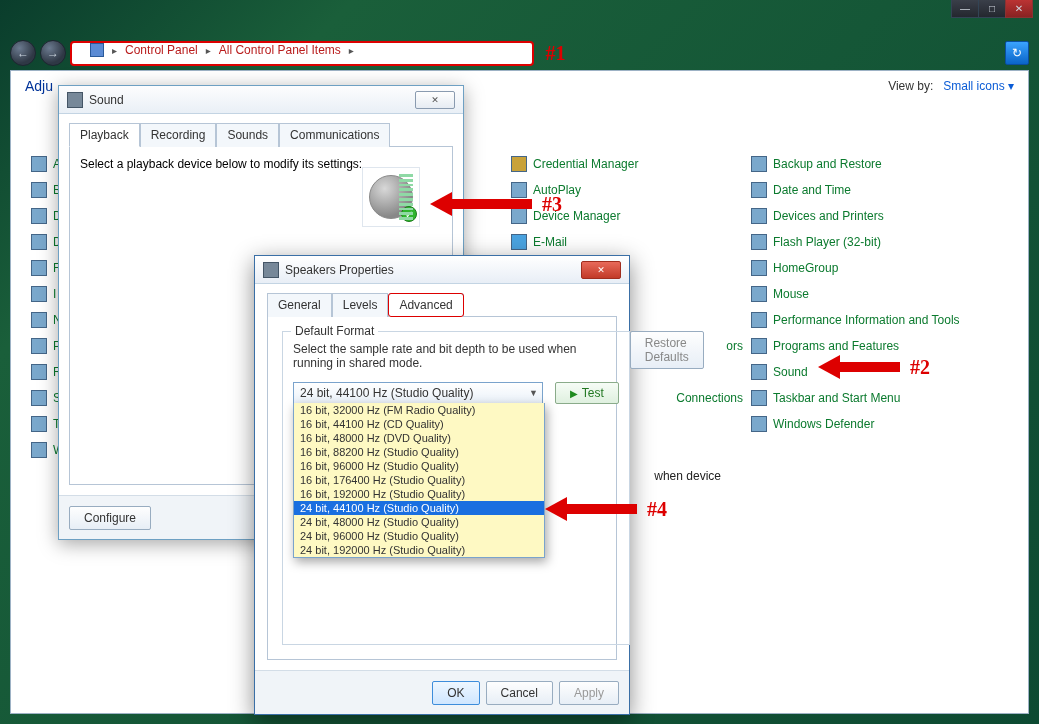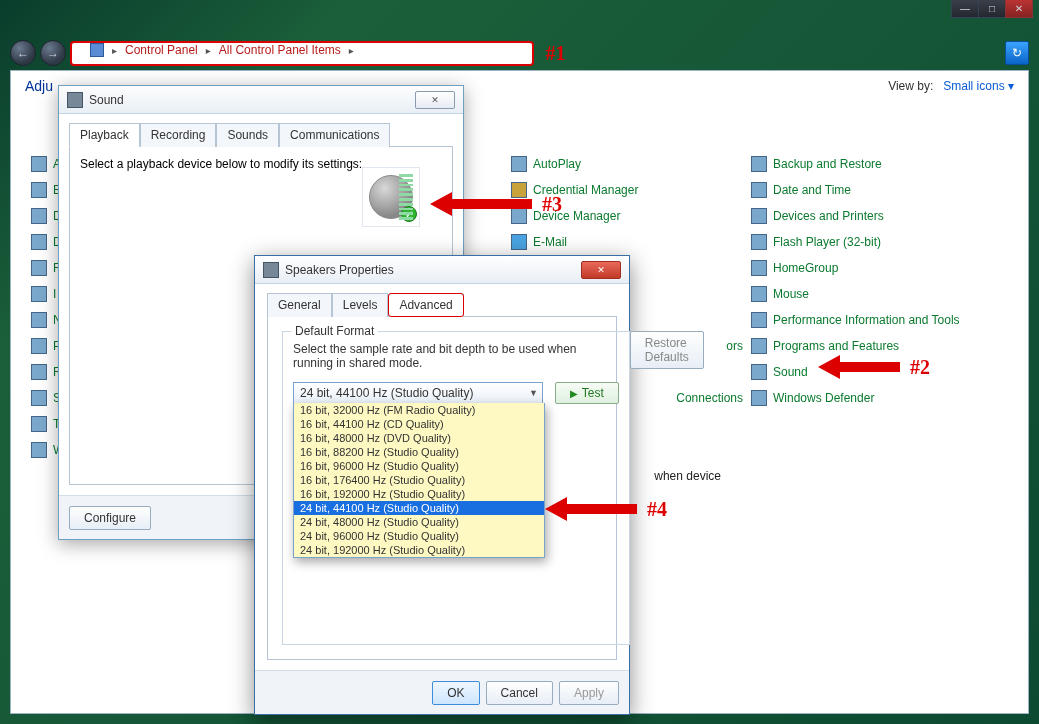"AutoPlay" div.cp-item { order: before "Credential Manager" -> after "Credential Manager" }
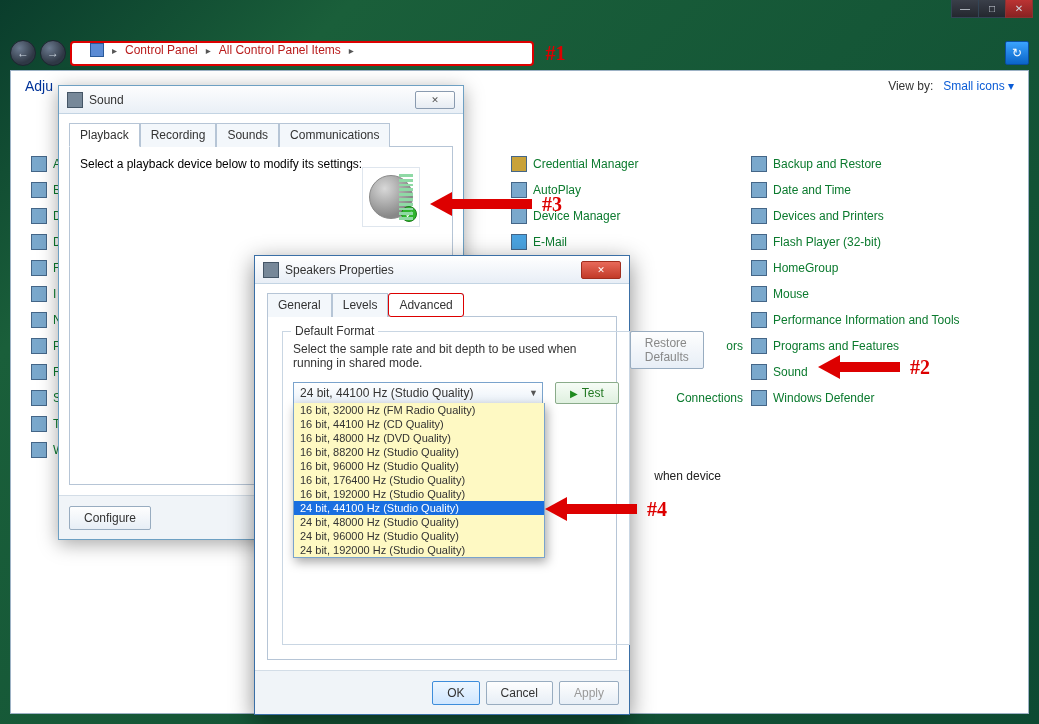"Taskbar and Start Menu" div.cp-item { html: none -> <div> <span></span> <span>Taskbar and Start Menu</span> </div> }
